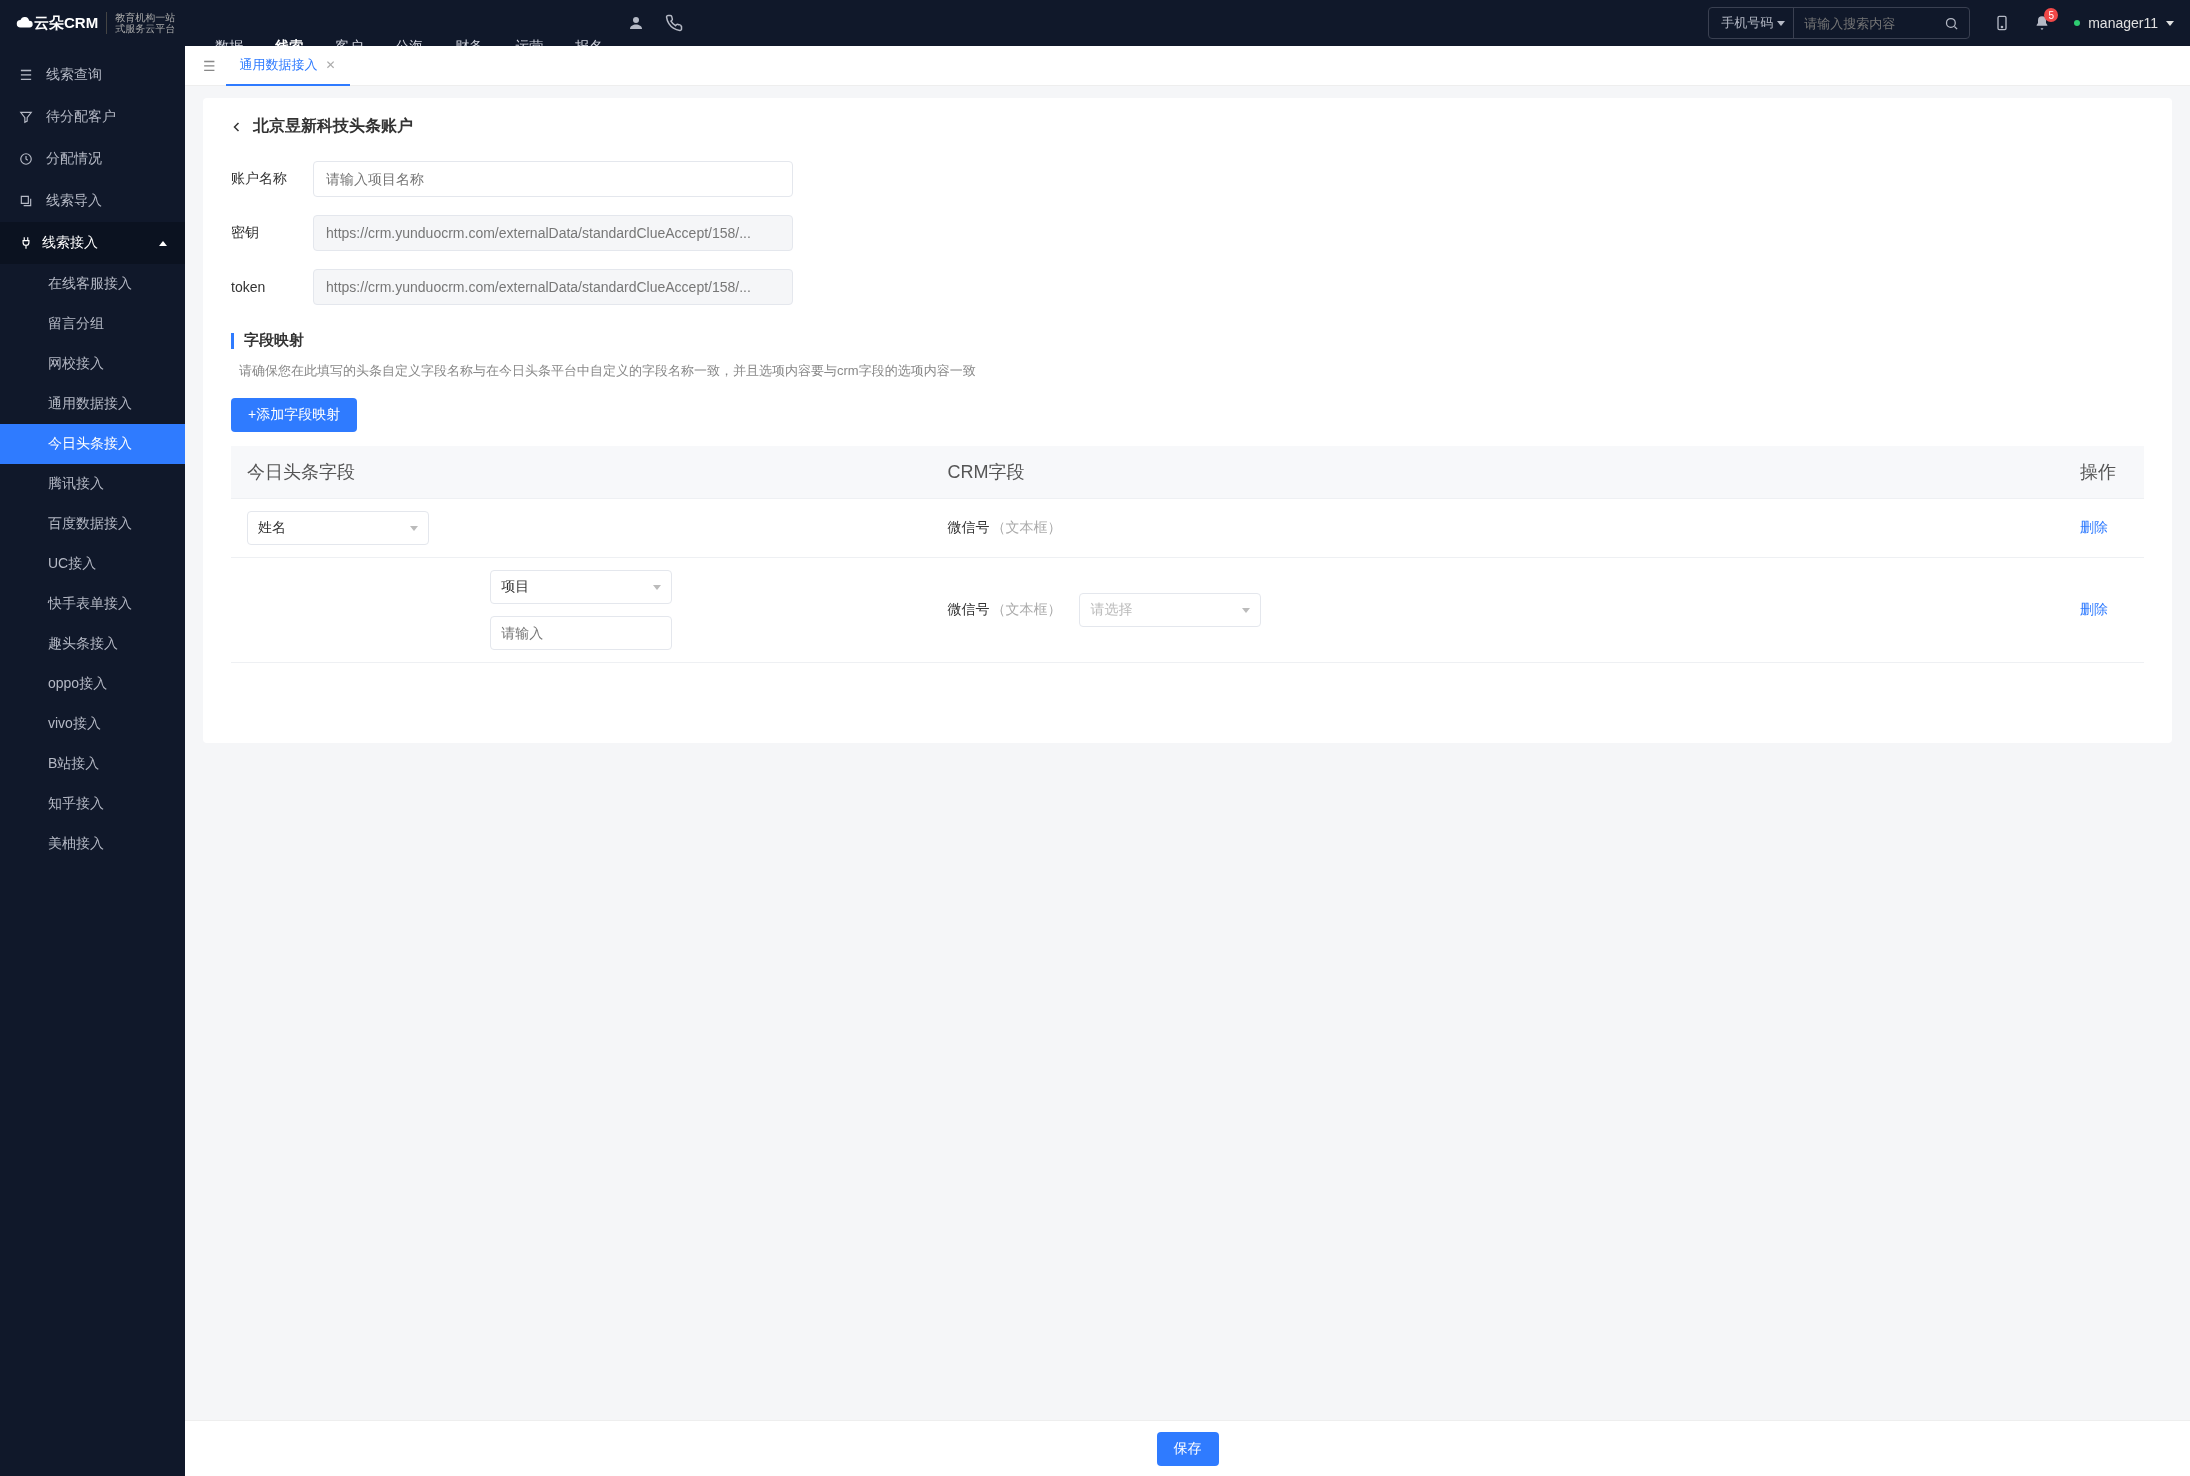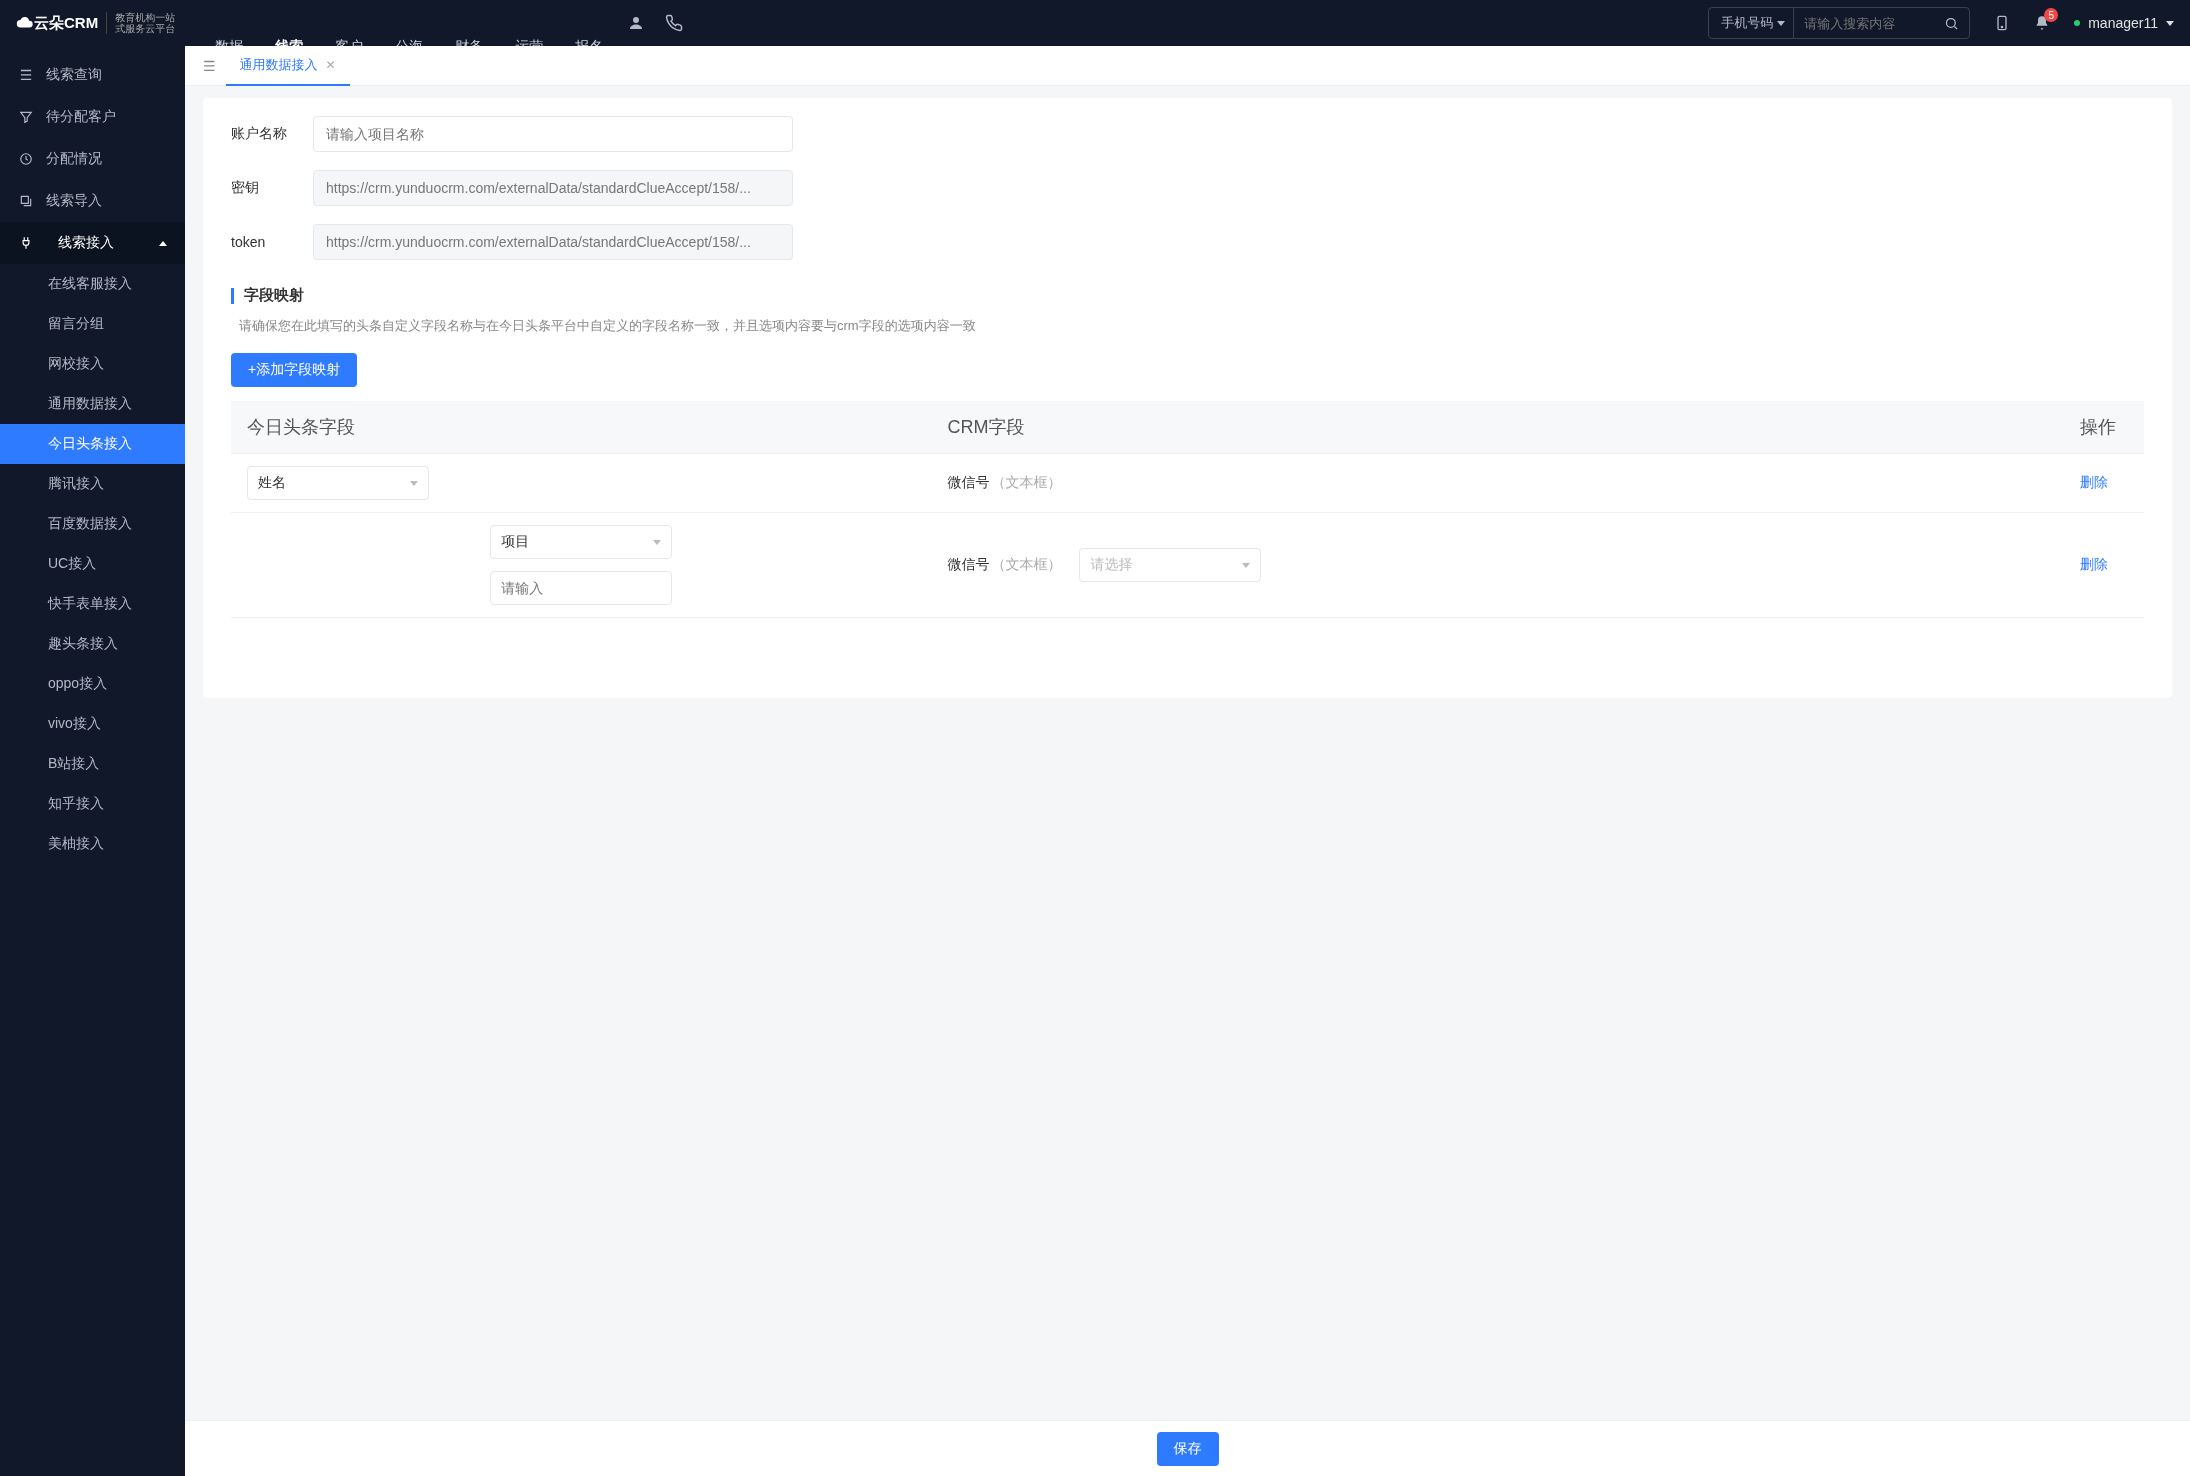"北京昱新科技头条账户" div.crumbhead { html: none -> <div> <span> <svg> <path></path> </svg> </span> <span>北京昱新科技头条账户</span> </div> }
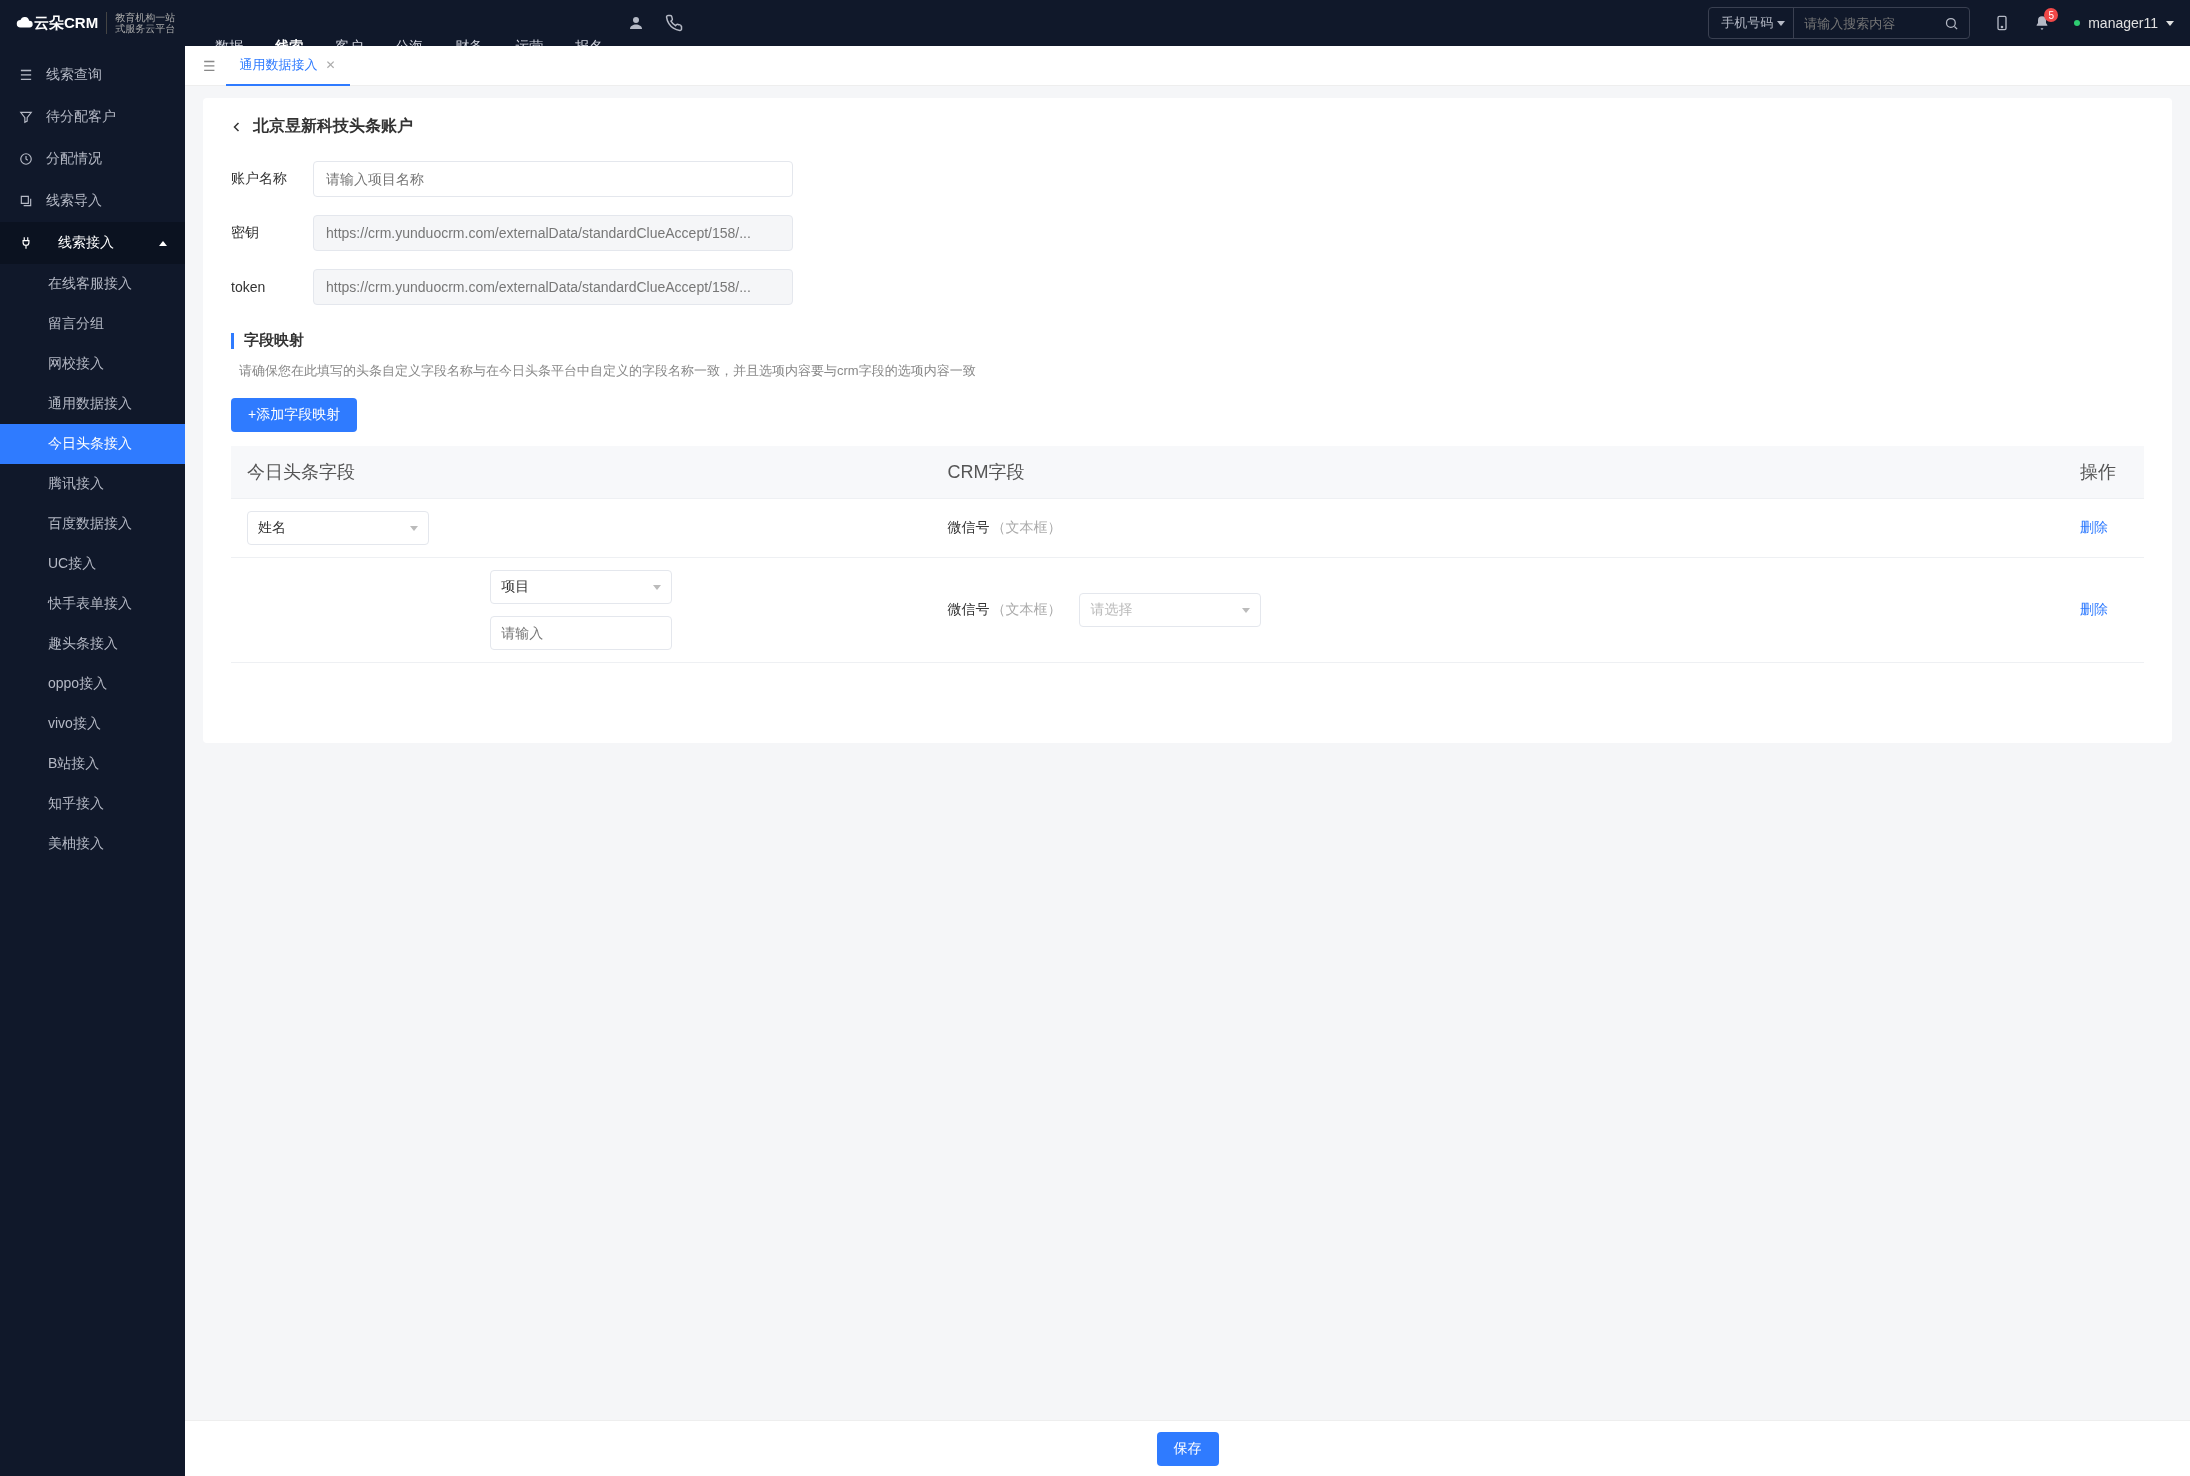"线索接入" .sb-item .lwrap { gap: 24px -> 8px }
